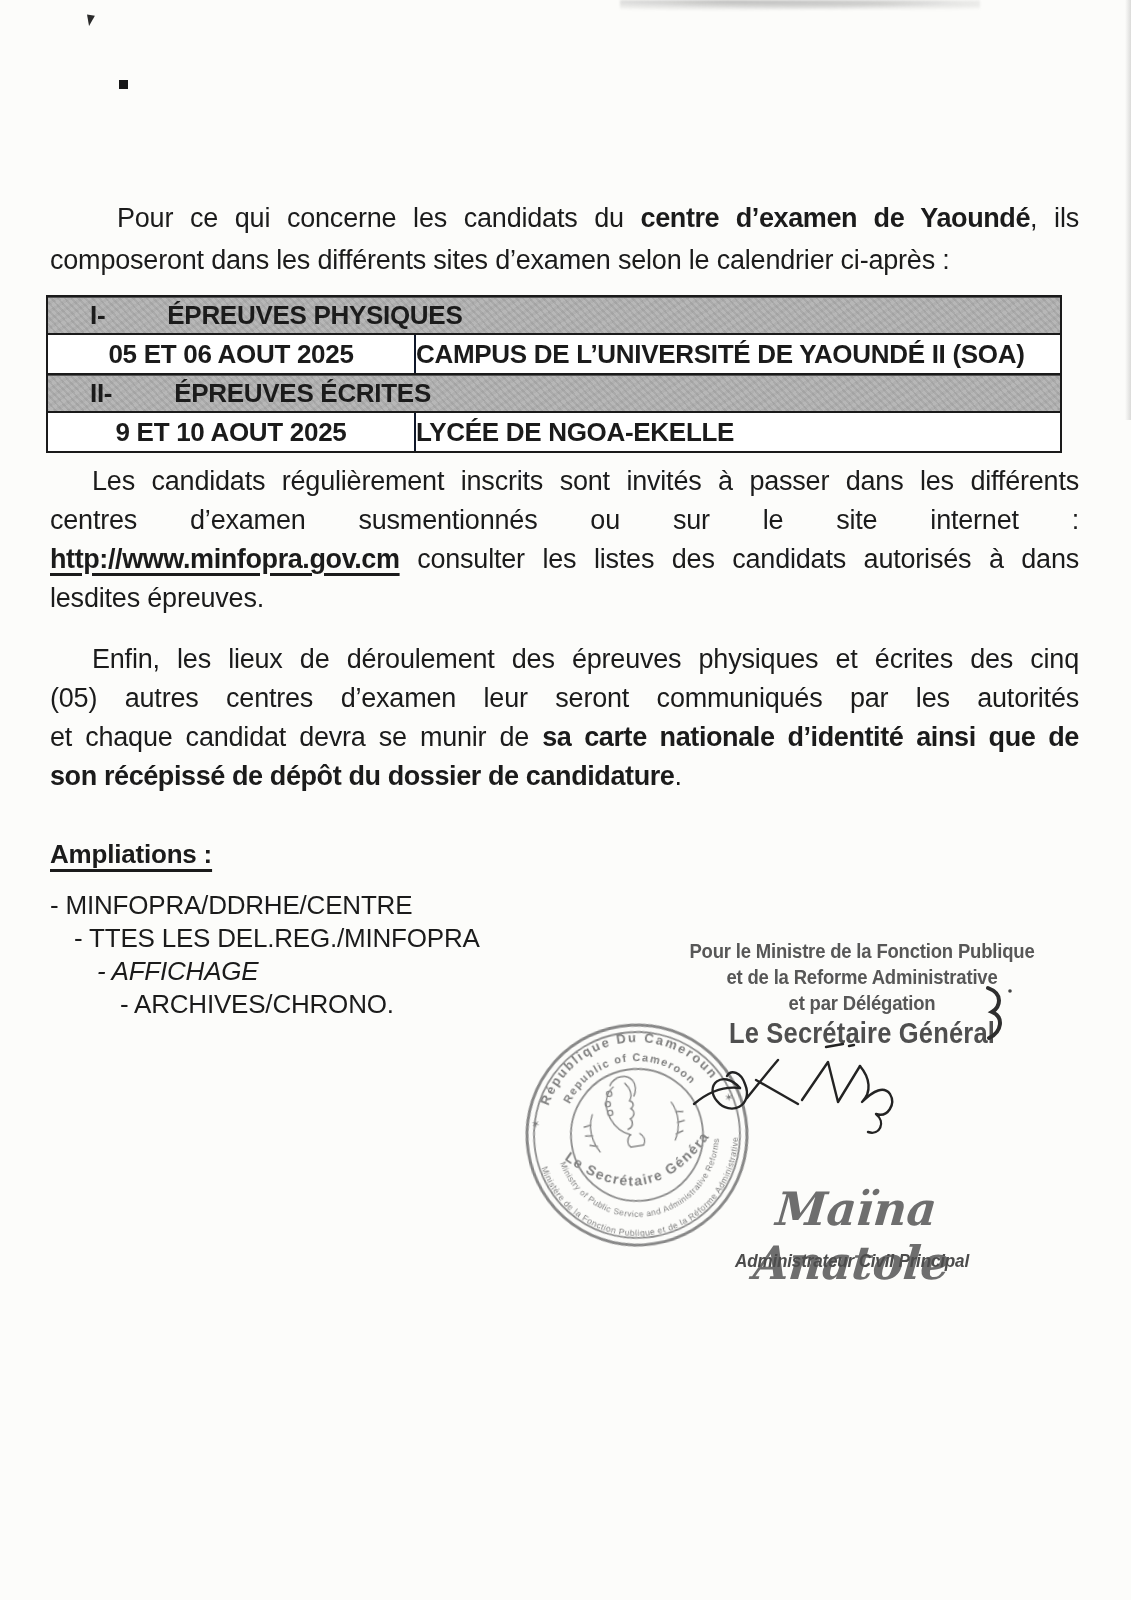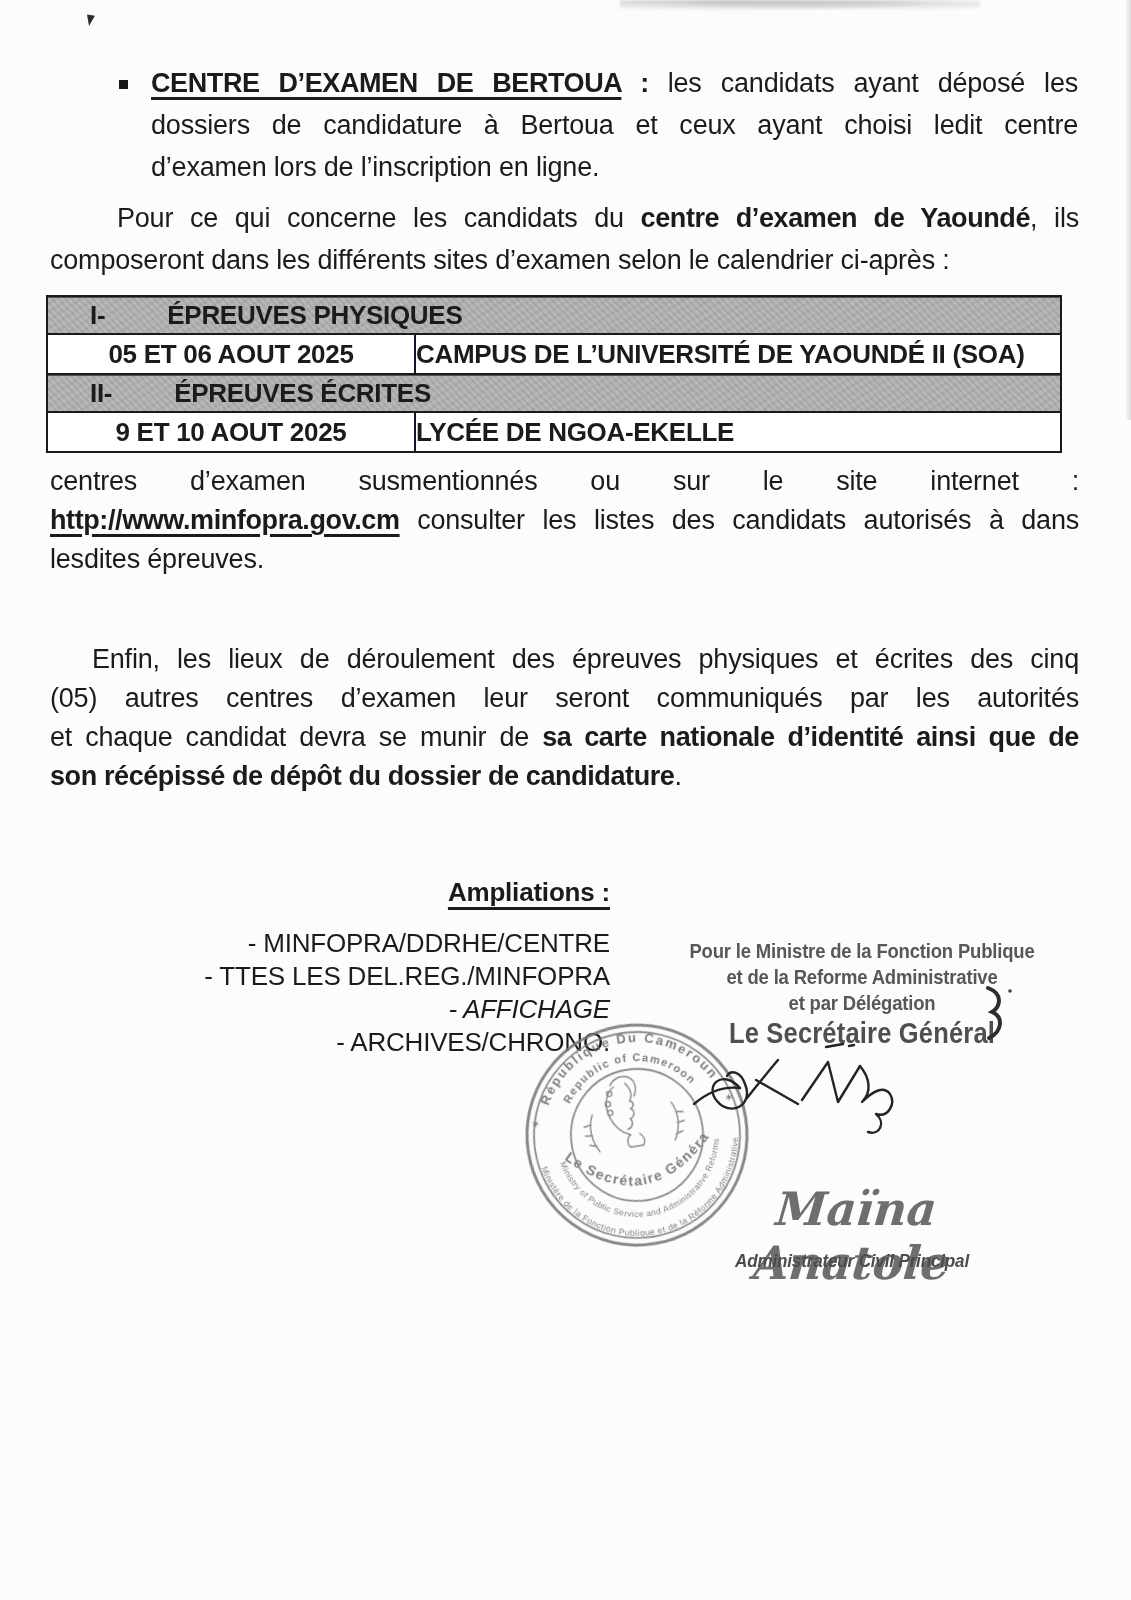"CENTRE D’EXAMEN DE BERTOUA :" div.blk { html: <div> <div><span>CENTRE D’EXAMEN DE BERTOUA</span><span> : </span><span>les candidats ayant déposé les</span></div> <div>dossiers de candidature à Bertoua et ceux ayant choisi ledit centre</div> <div>d’examen lors de l’inscription en ligne.</div> </div> -> none }
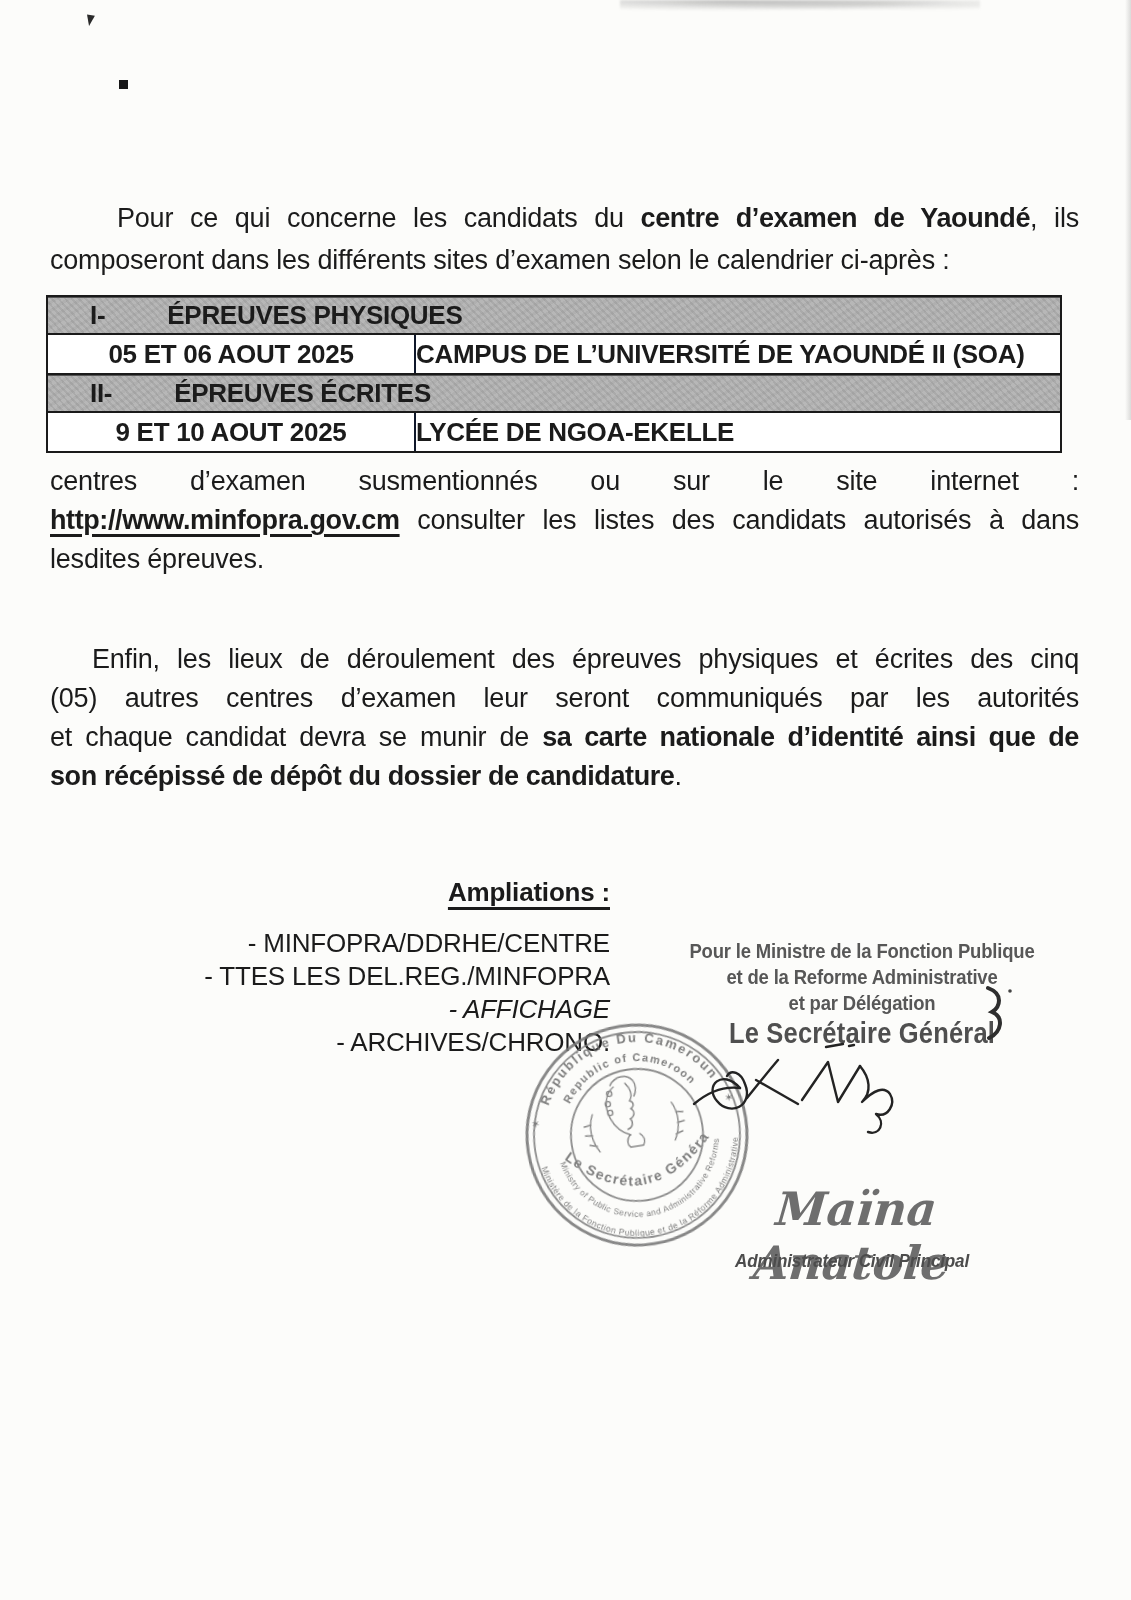"Les candidats régulièrement inscrits" div.ln { html: none -> <div>Les candidats régulièrement inscrits sont invités à passer dans les différents</div> }
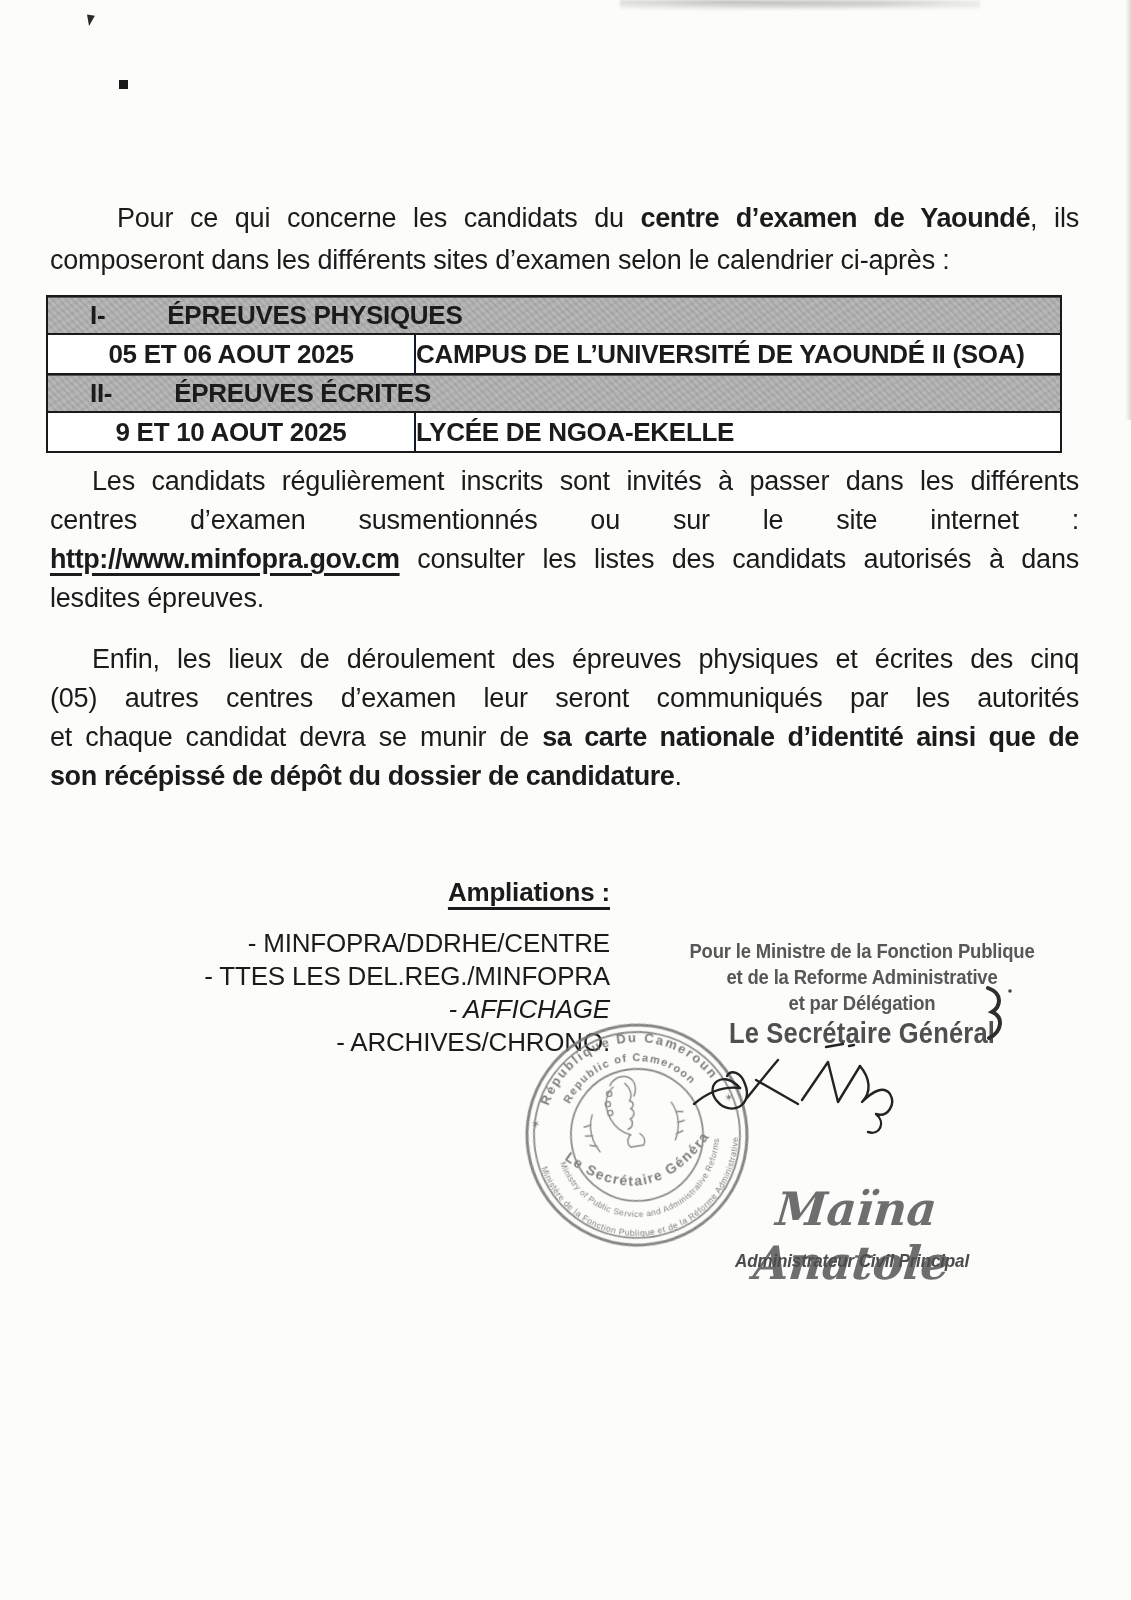"Ampliations :" #ampliations { text-align: right -> none; top: 871px -> 833px }
